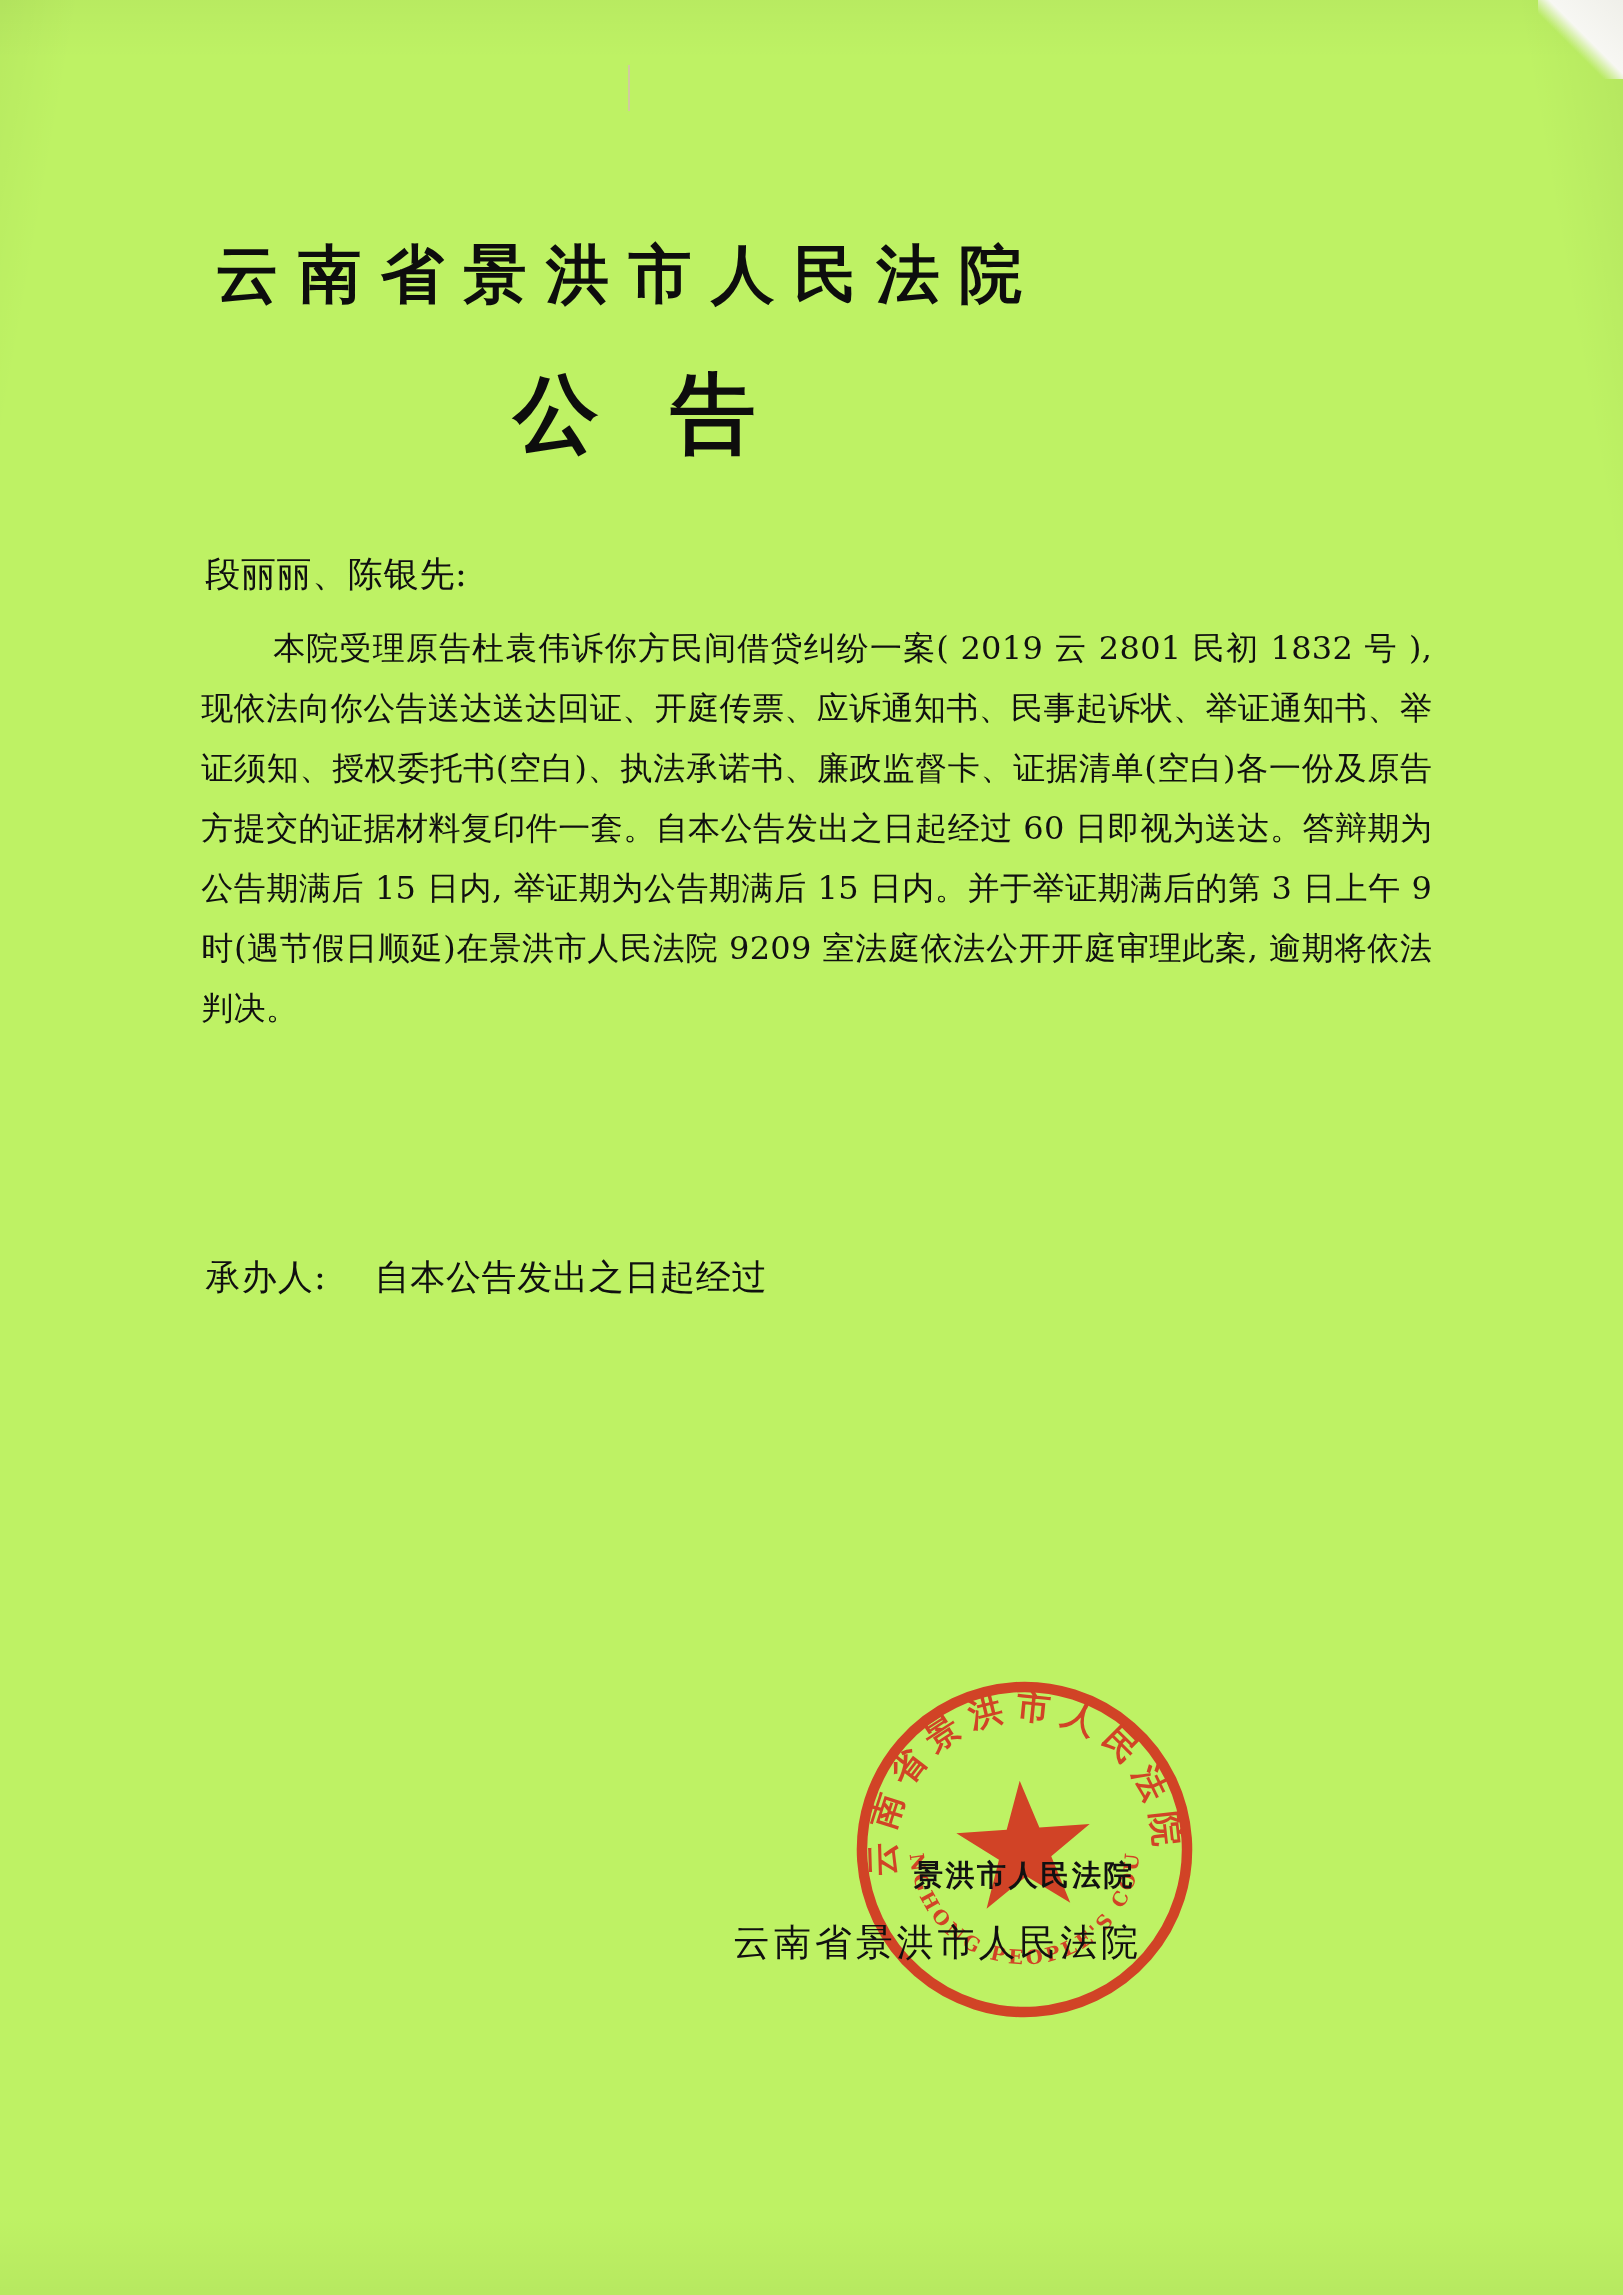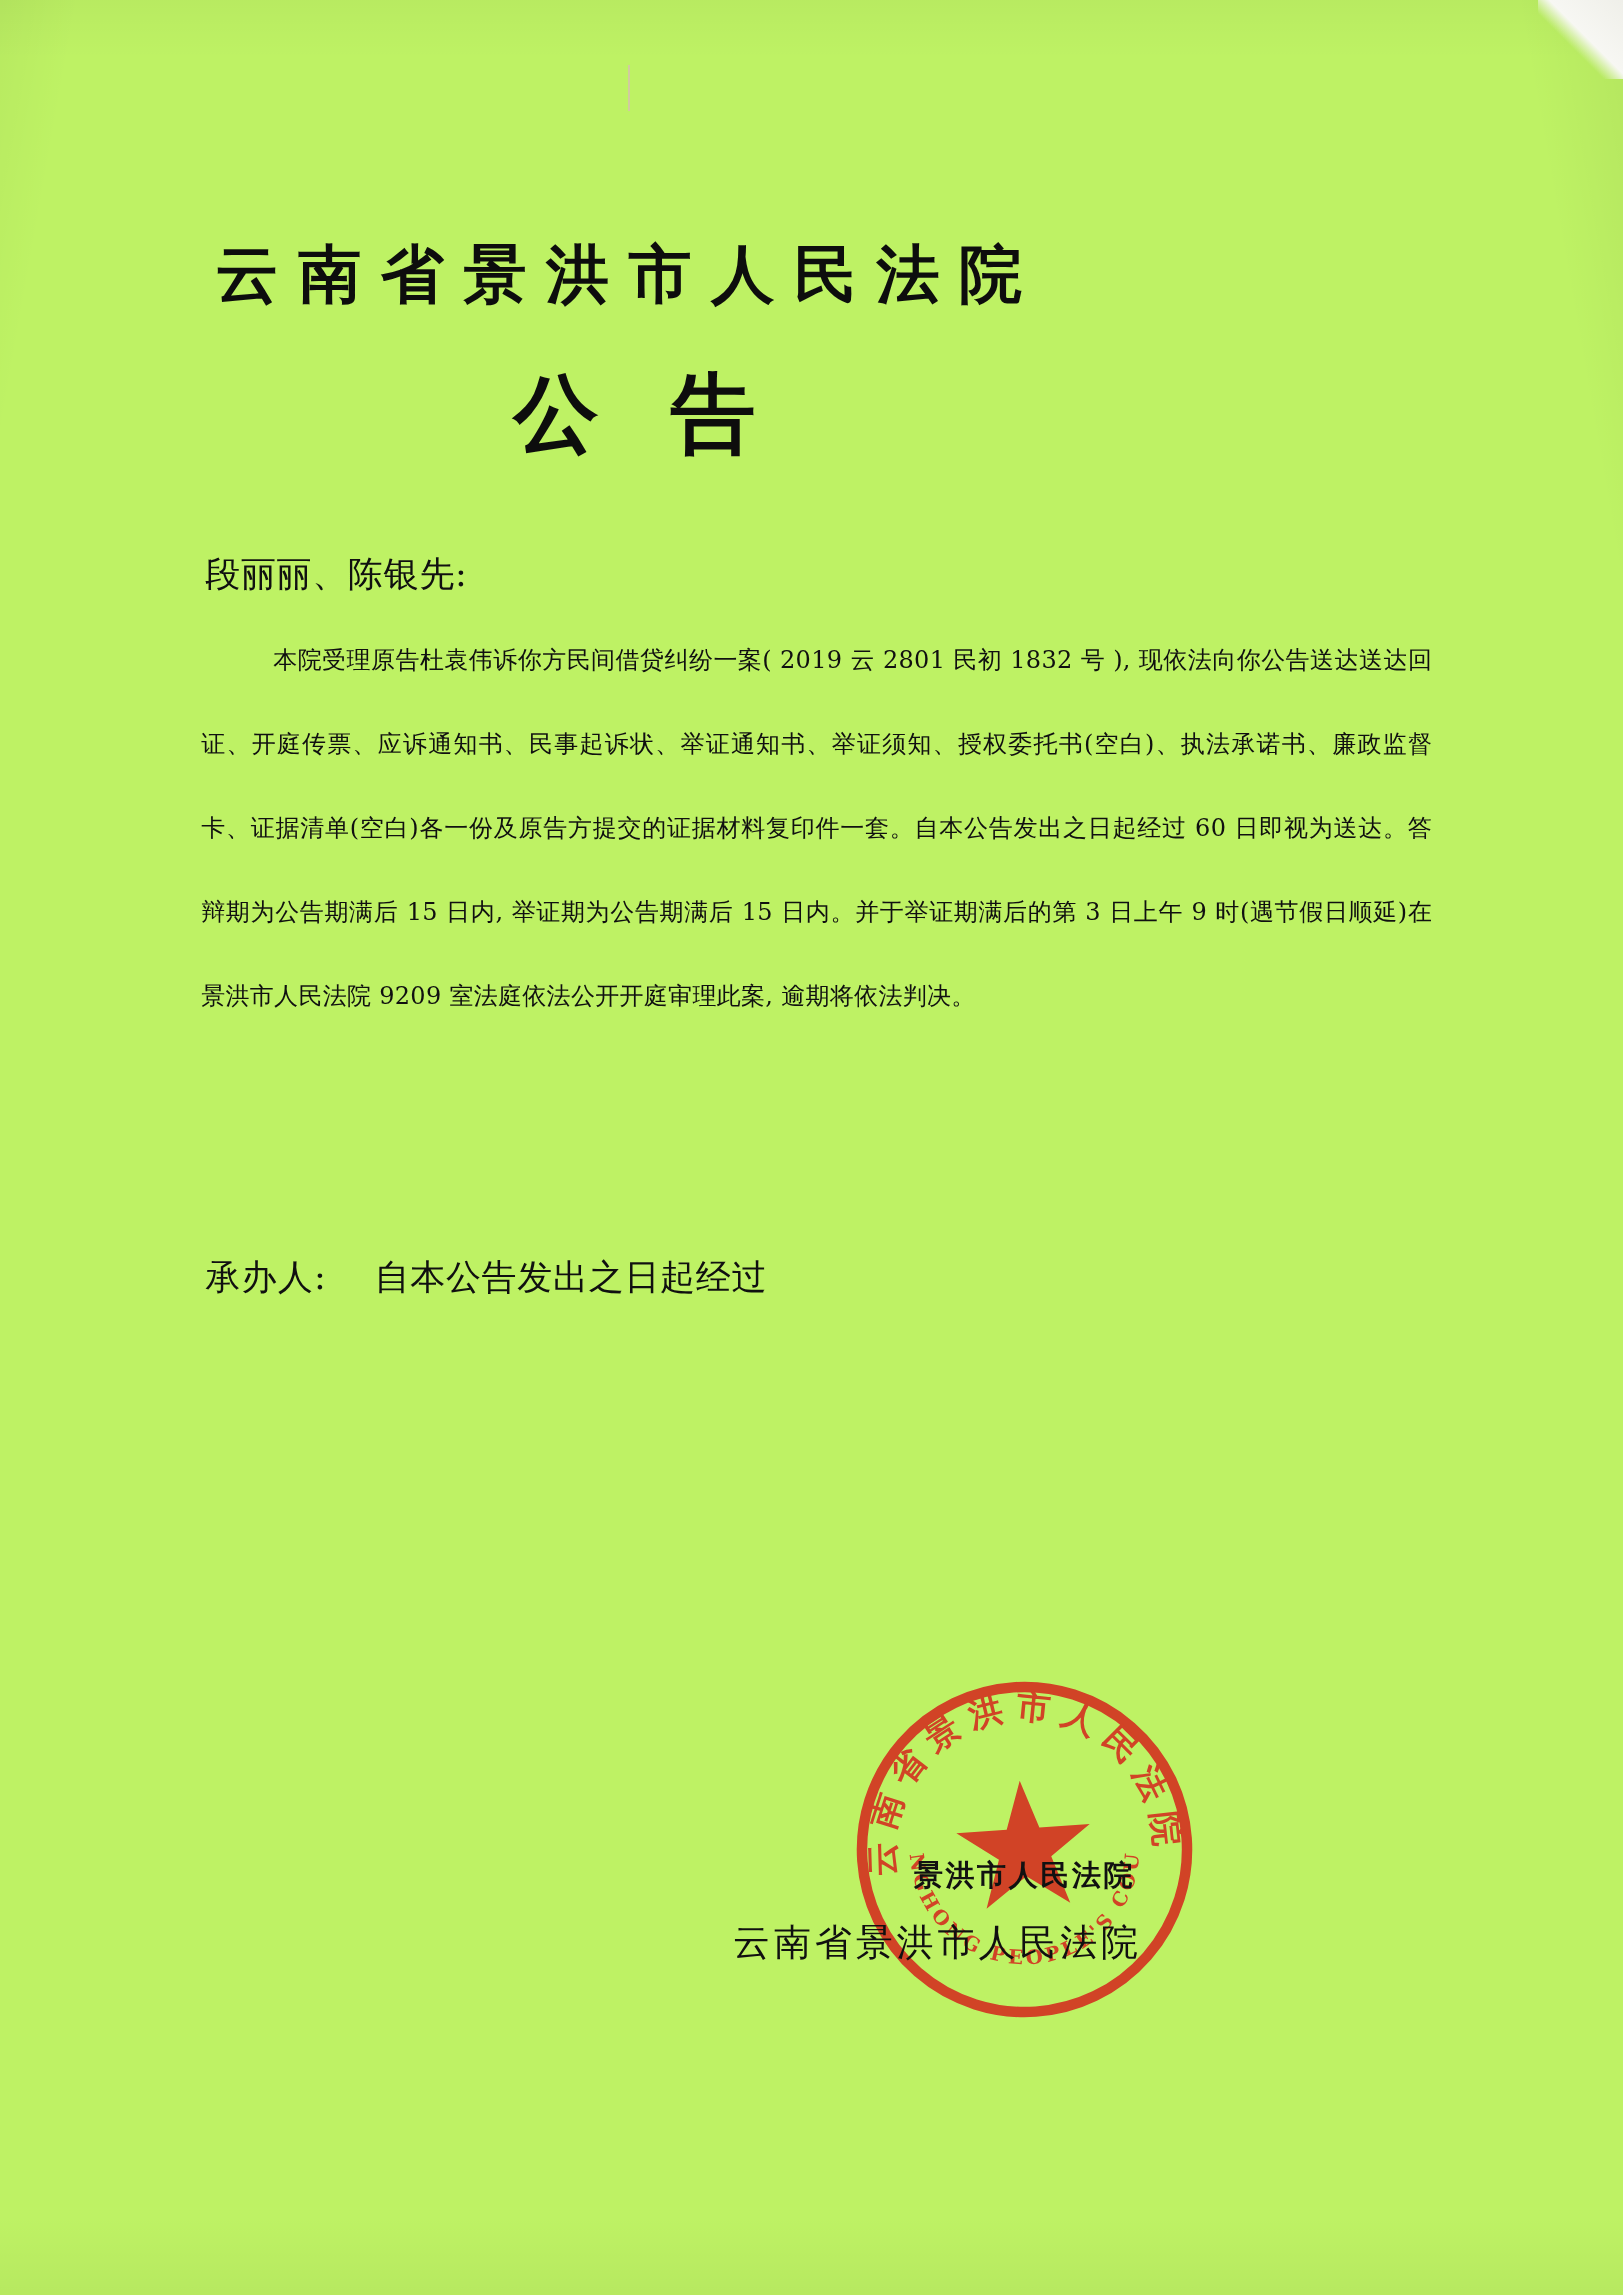"本院受理原告杜袁伟诉你方民间借贷纠纷一案( 2019 云 2801 民初" .body-text { font-size: 24px -> 32px; line-height: 84px -> 60px }
